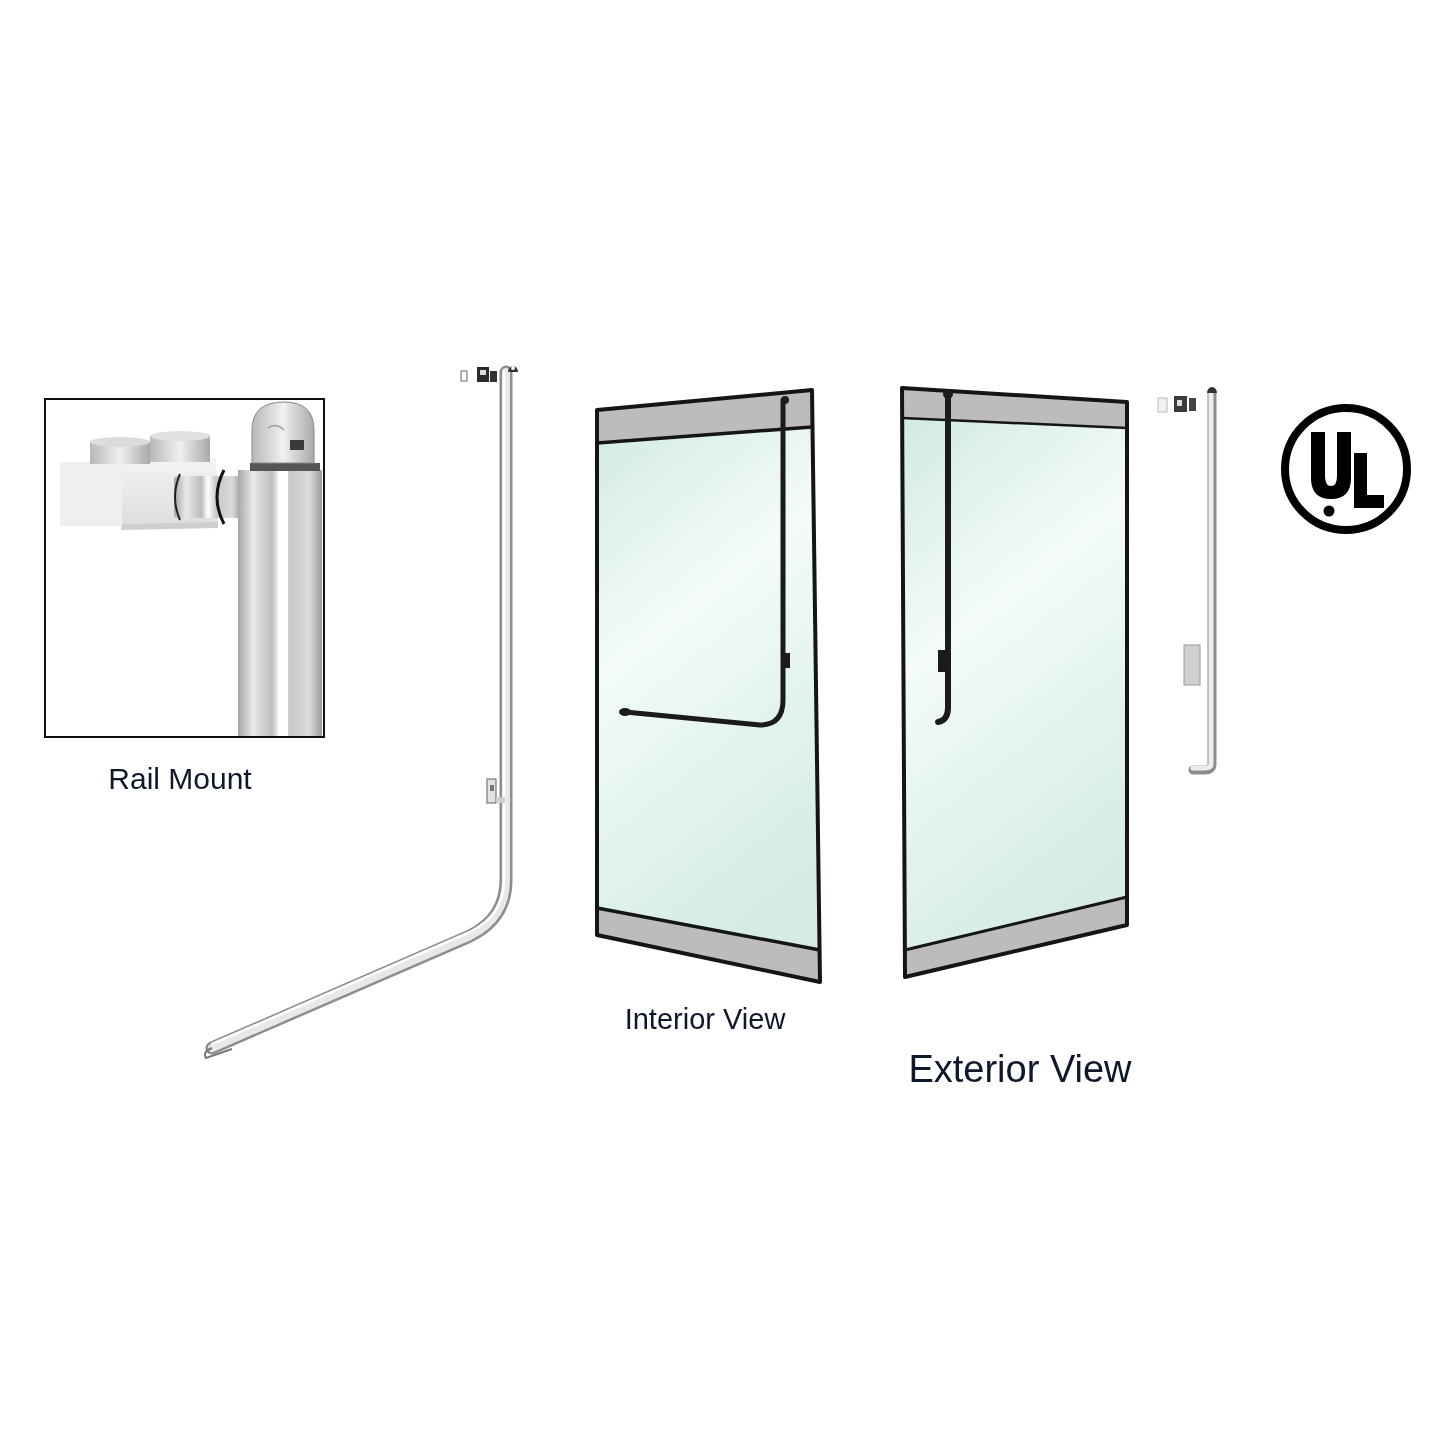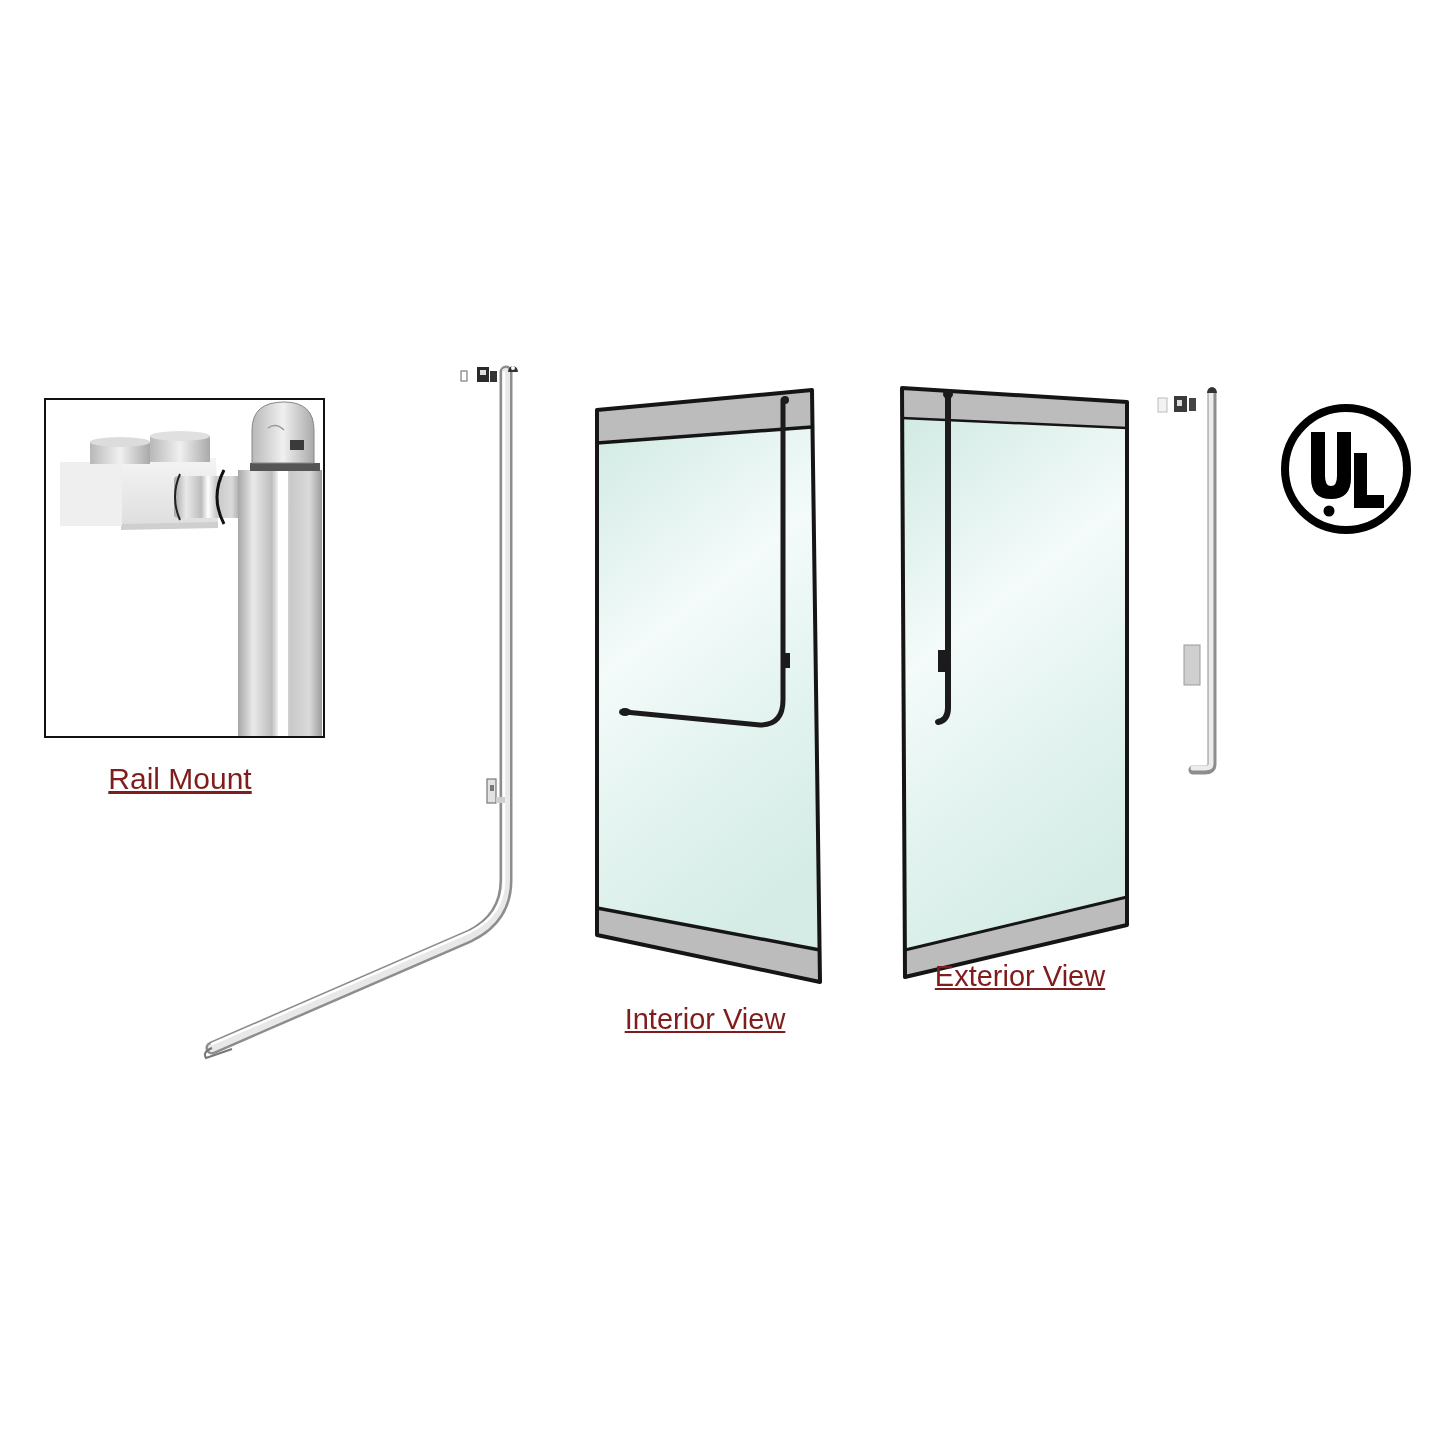"Rail Mount" .caption { color: #7f1d1d -> #0f172a; text-decoration: underline -> none }
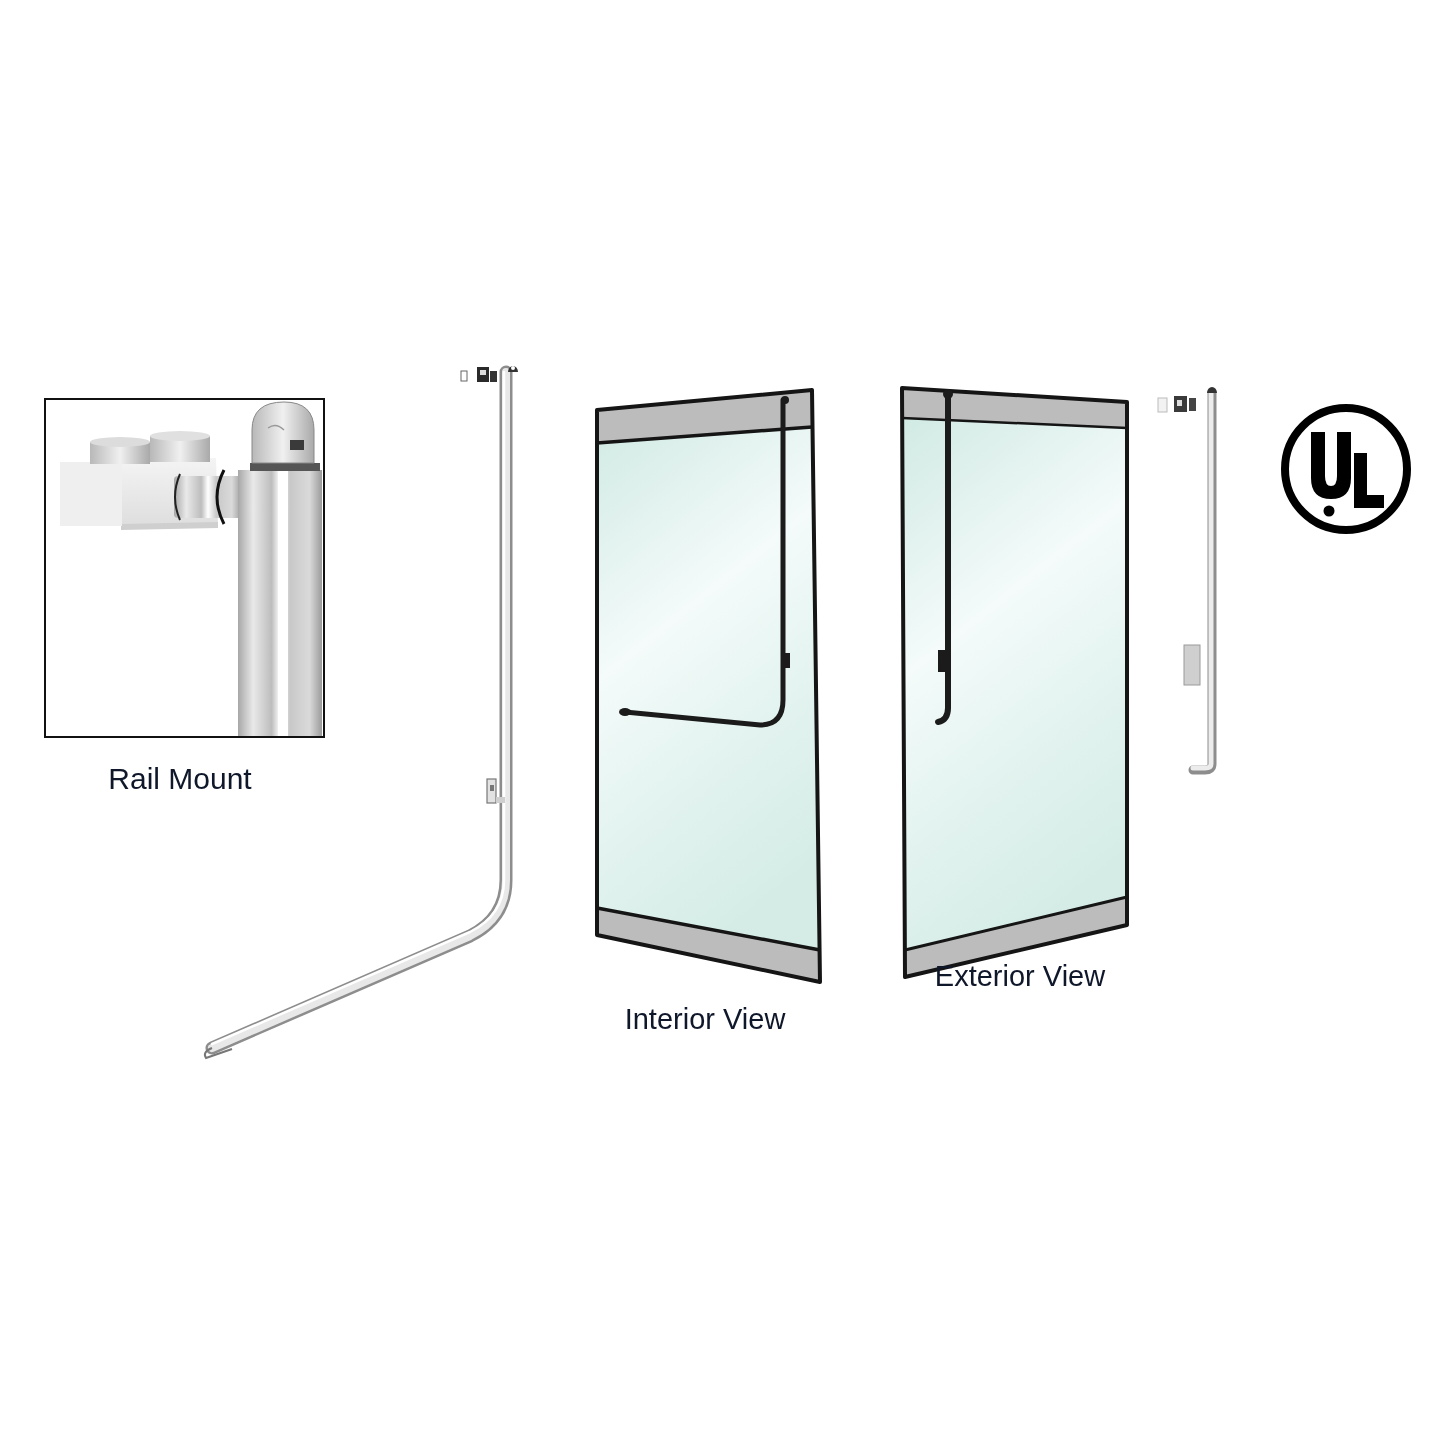"Exterior View" div.caption { font-size: 29px -> 38px; top: 960px -> 1048px }
